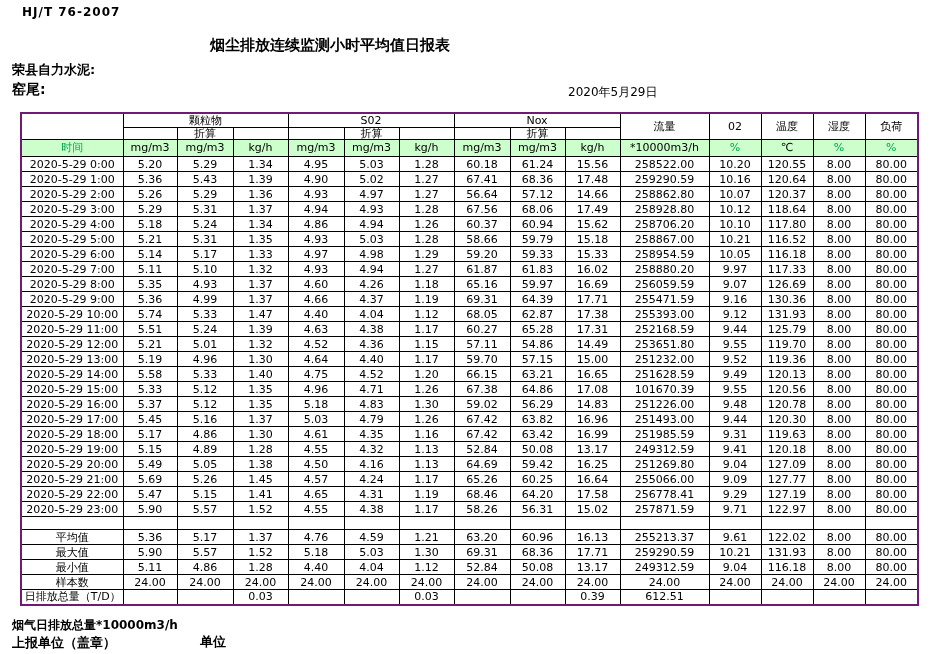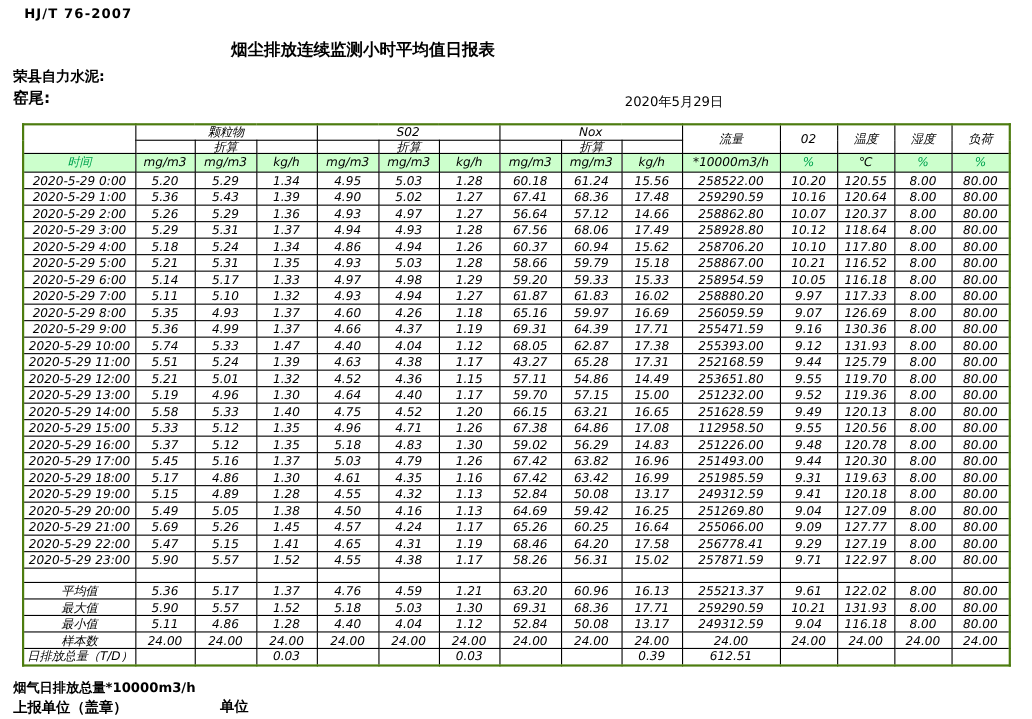"颗粒物" table.report { border: 2px solid #4d7c0f -> 2px solid #701a75; font-style: italic -> none }
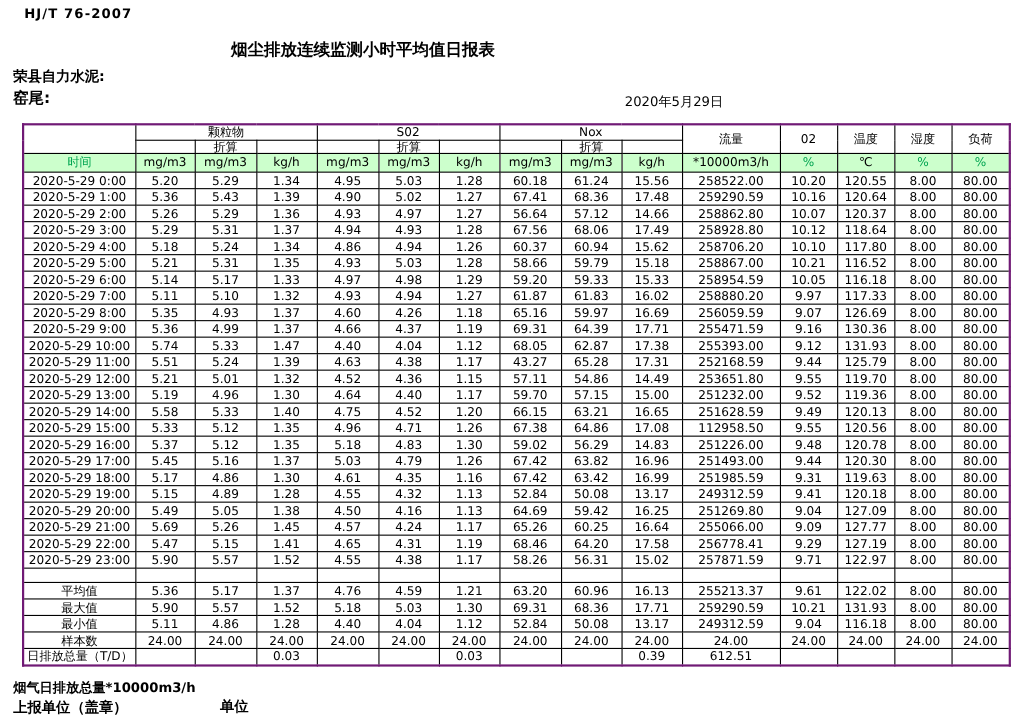"43.27" td.num { text: 43.27 -> 60.27 }
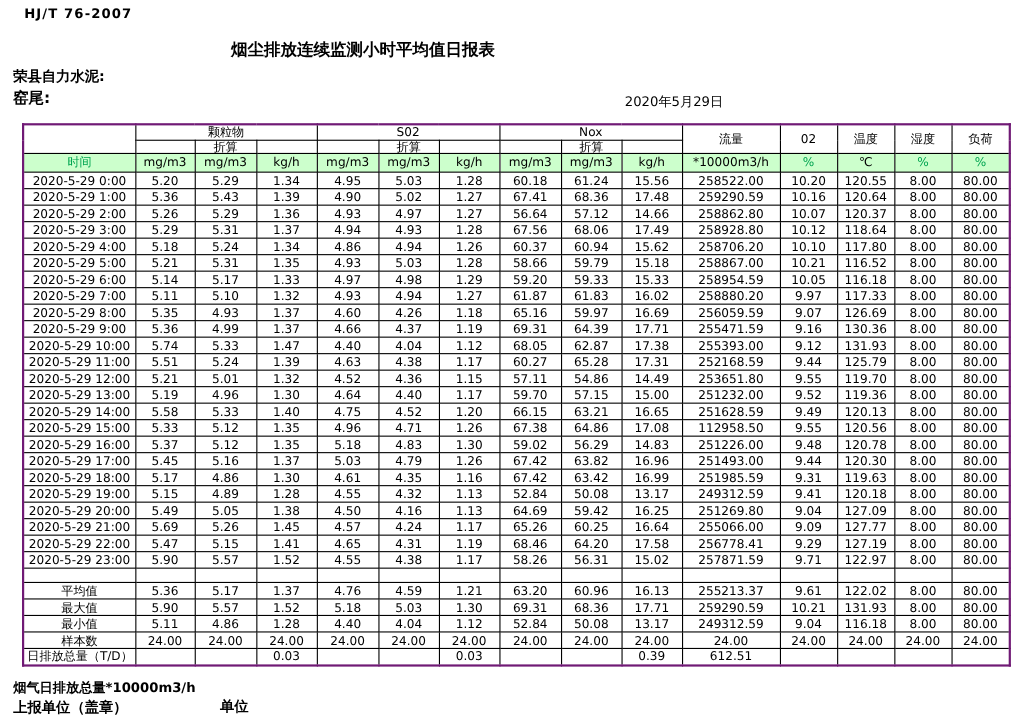"112958.50" td.num { text: 112958.50 -> 101670.39 }
